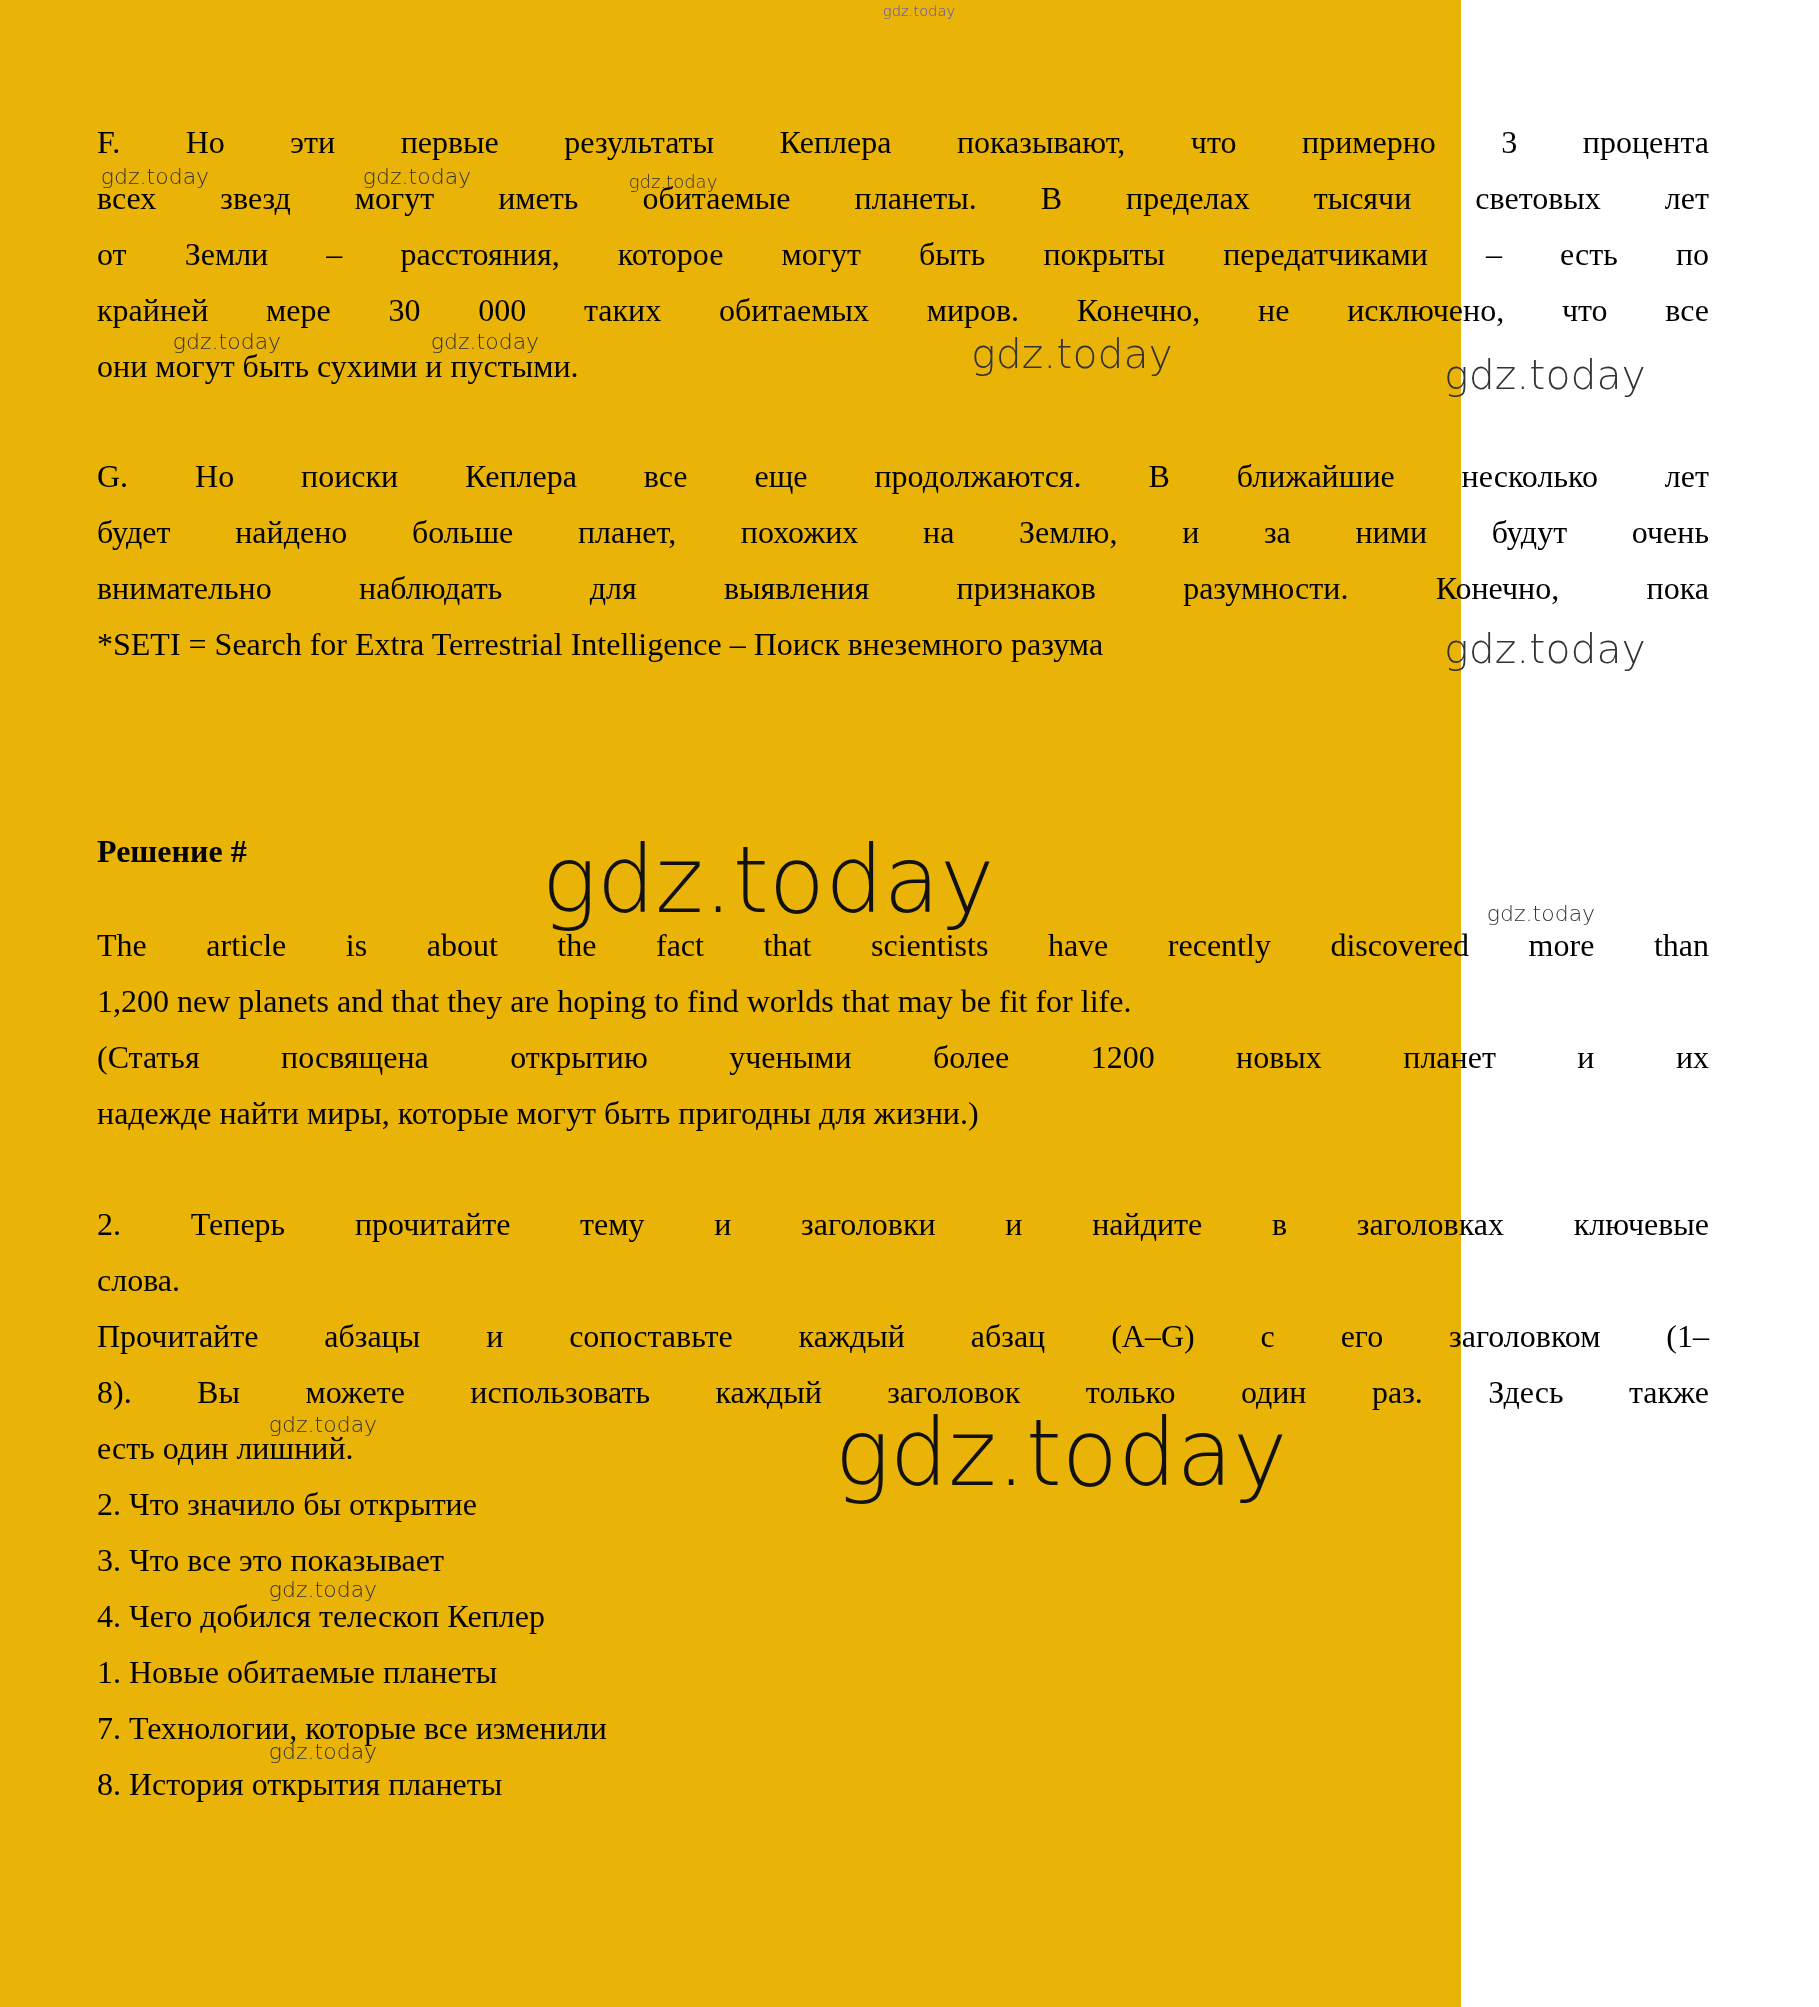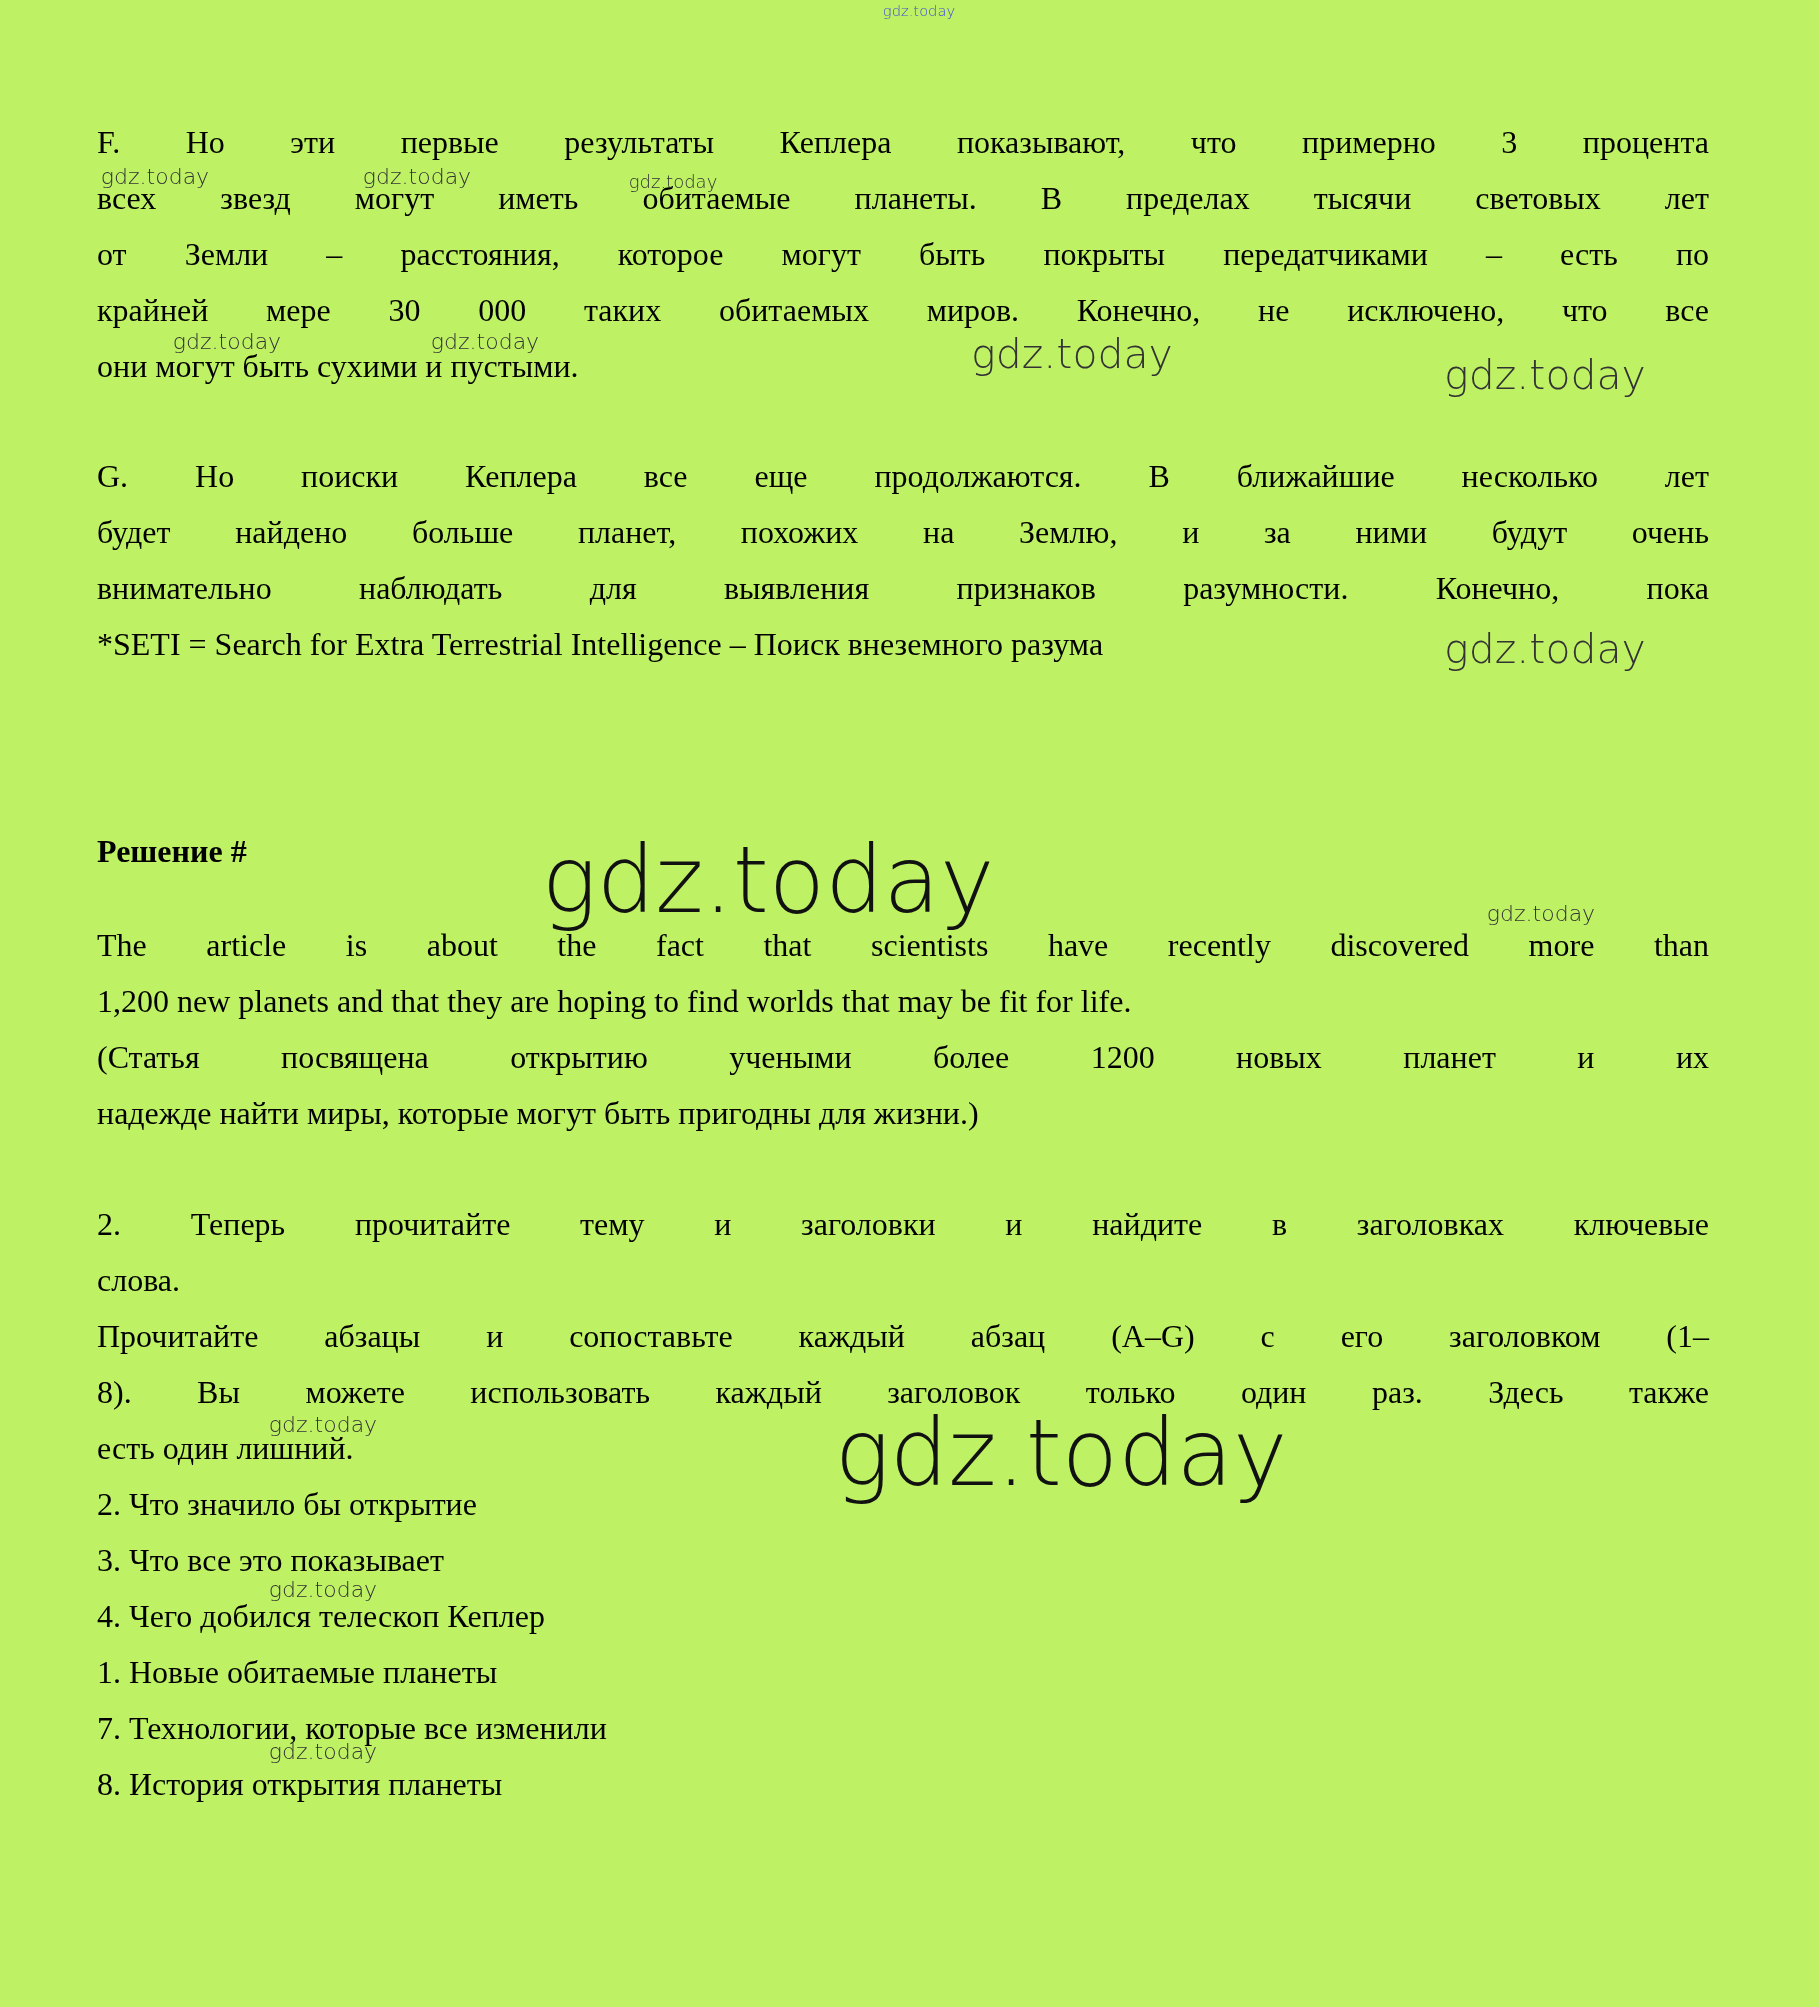"gdz.today" .page { background: #bef264 -> #eab308; width: 1819px -> 1461px }
